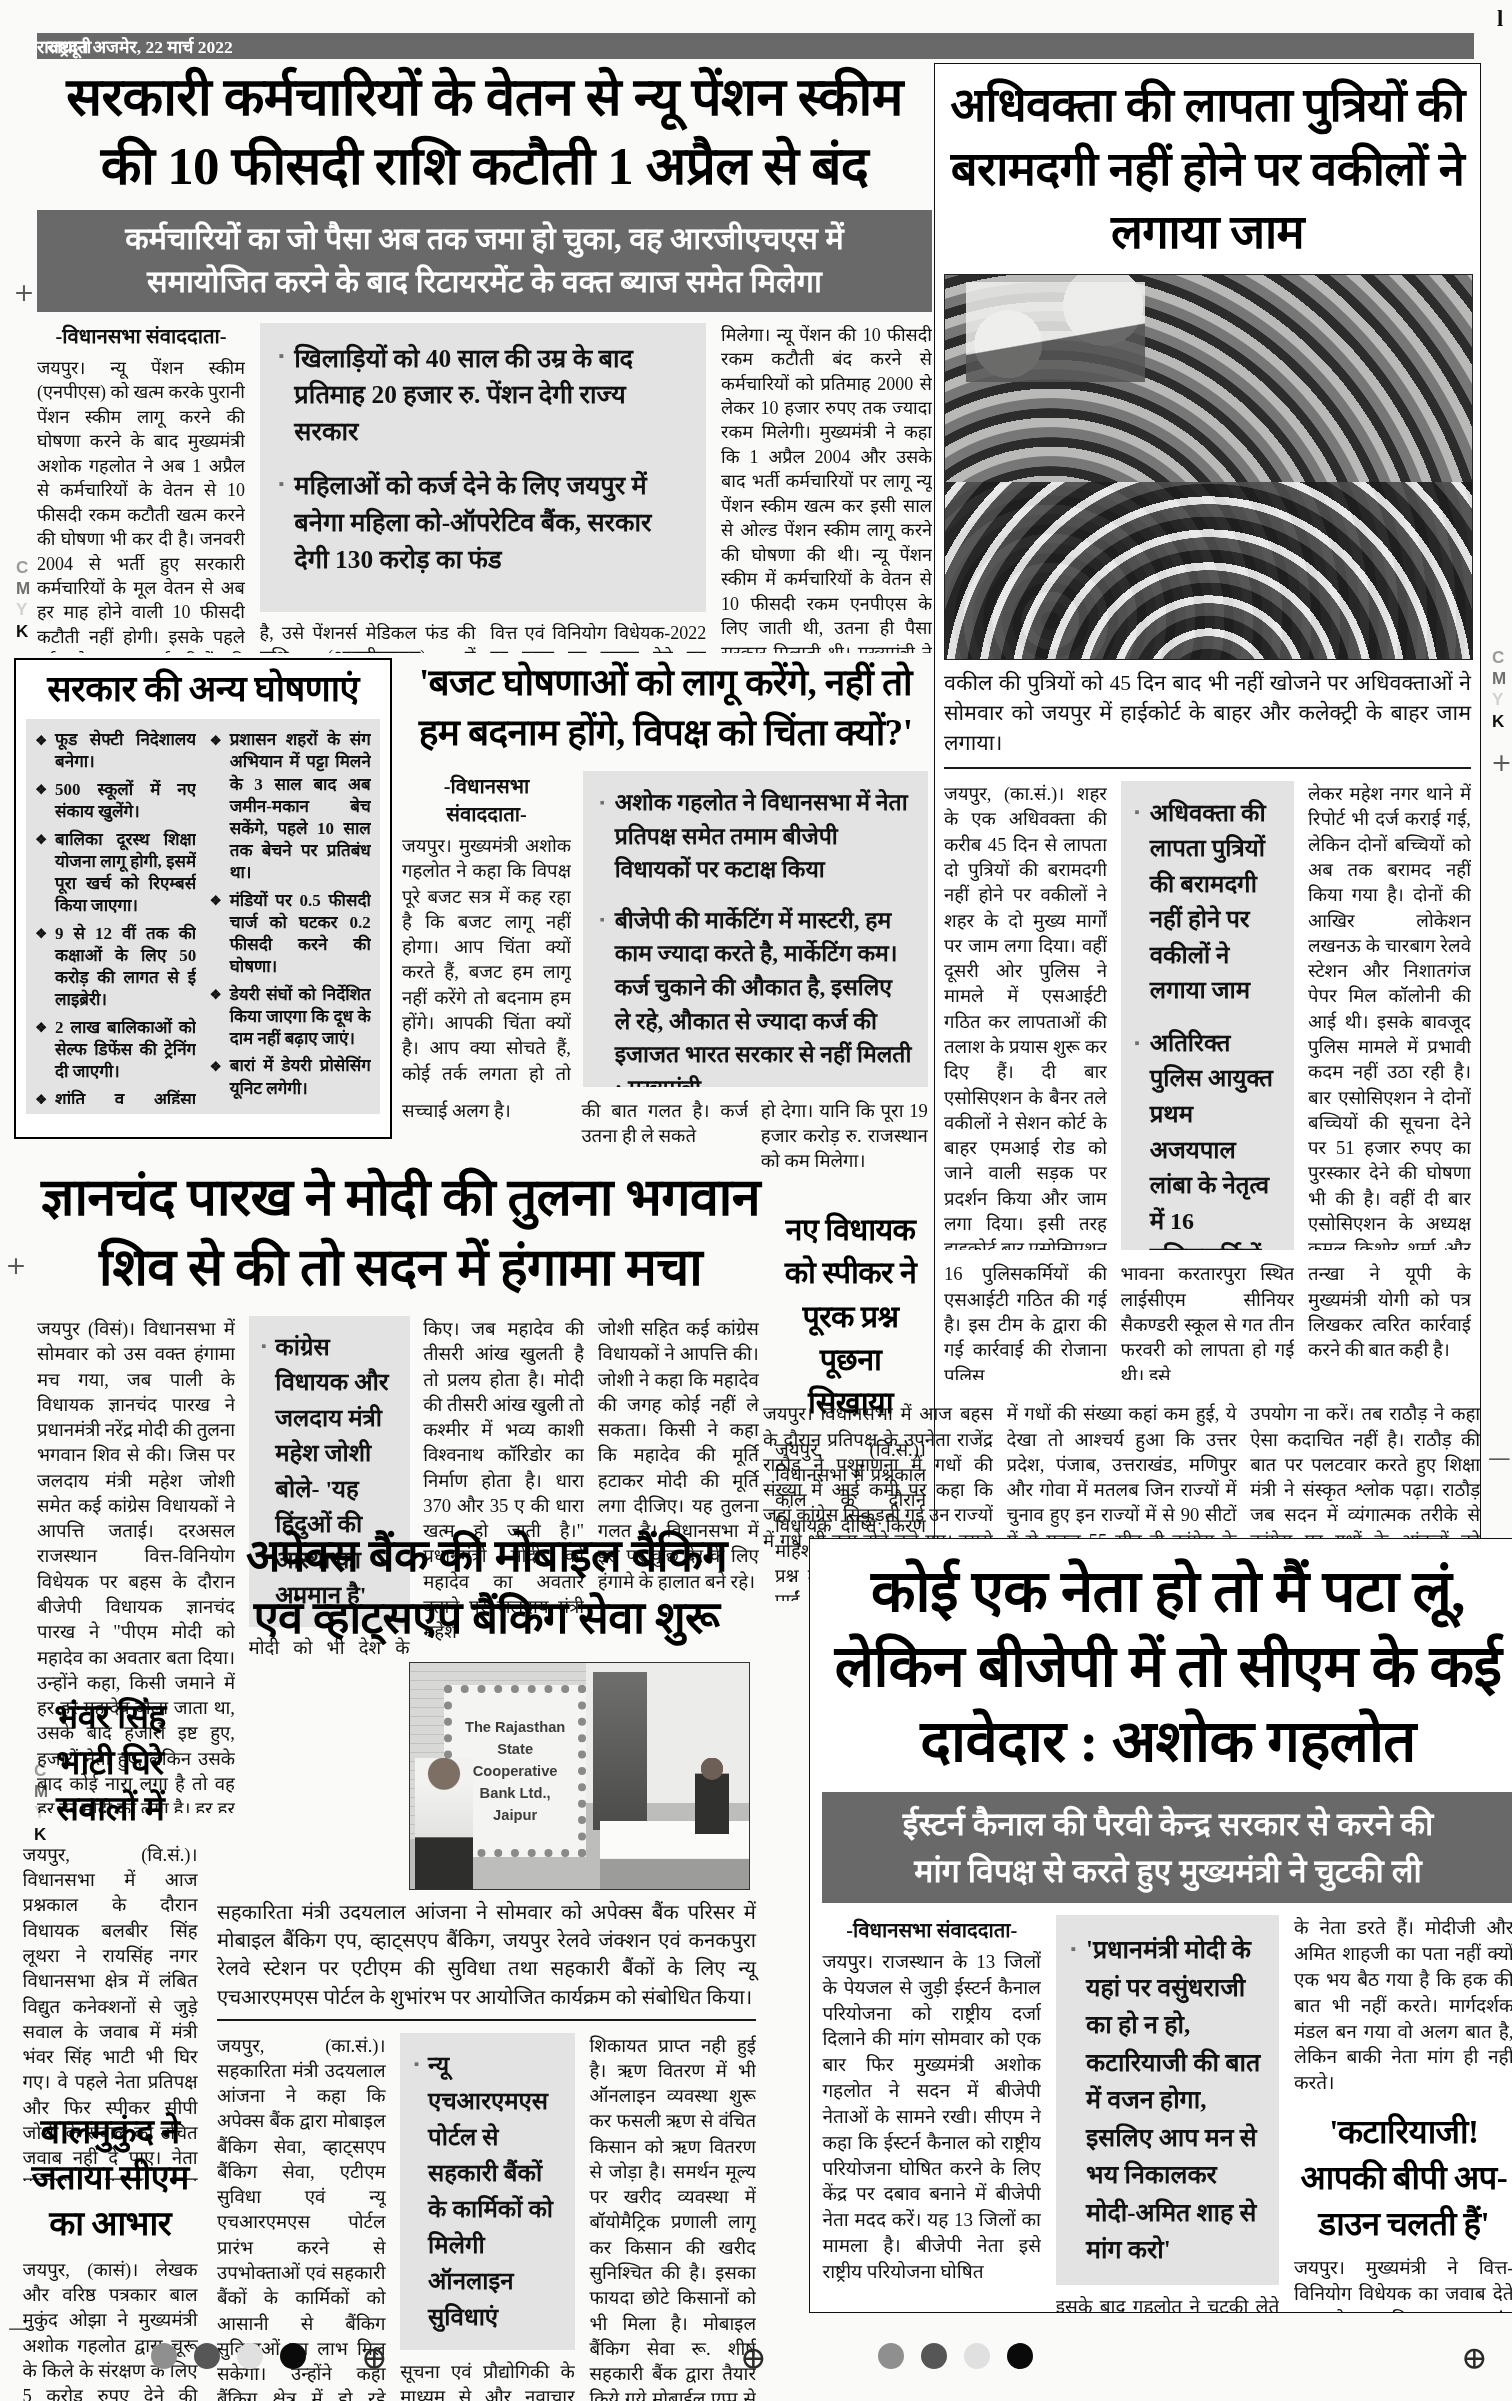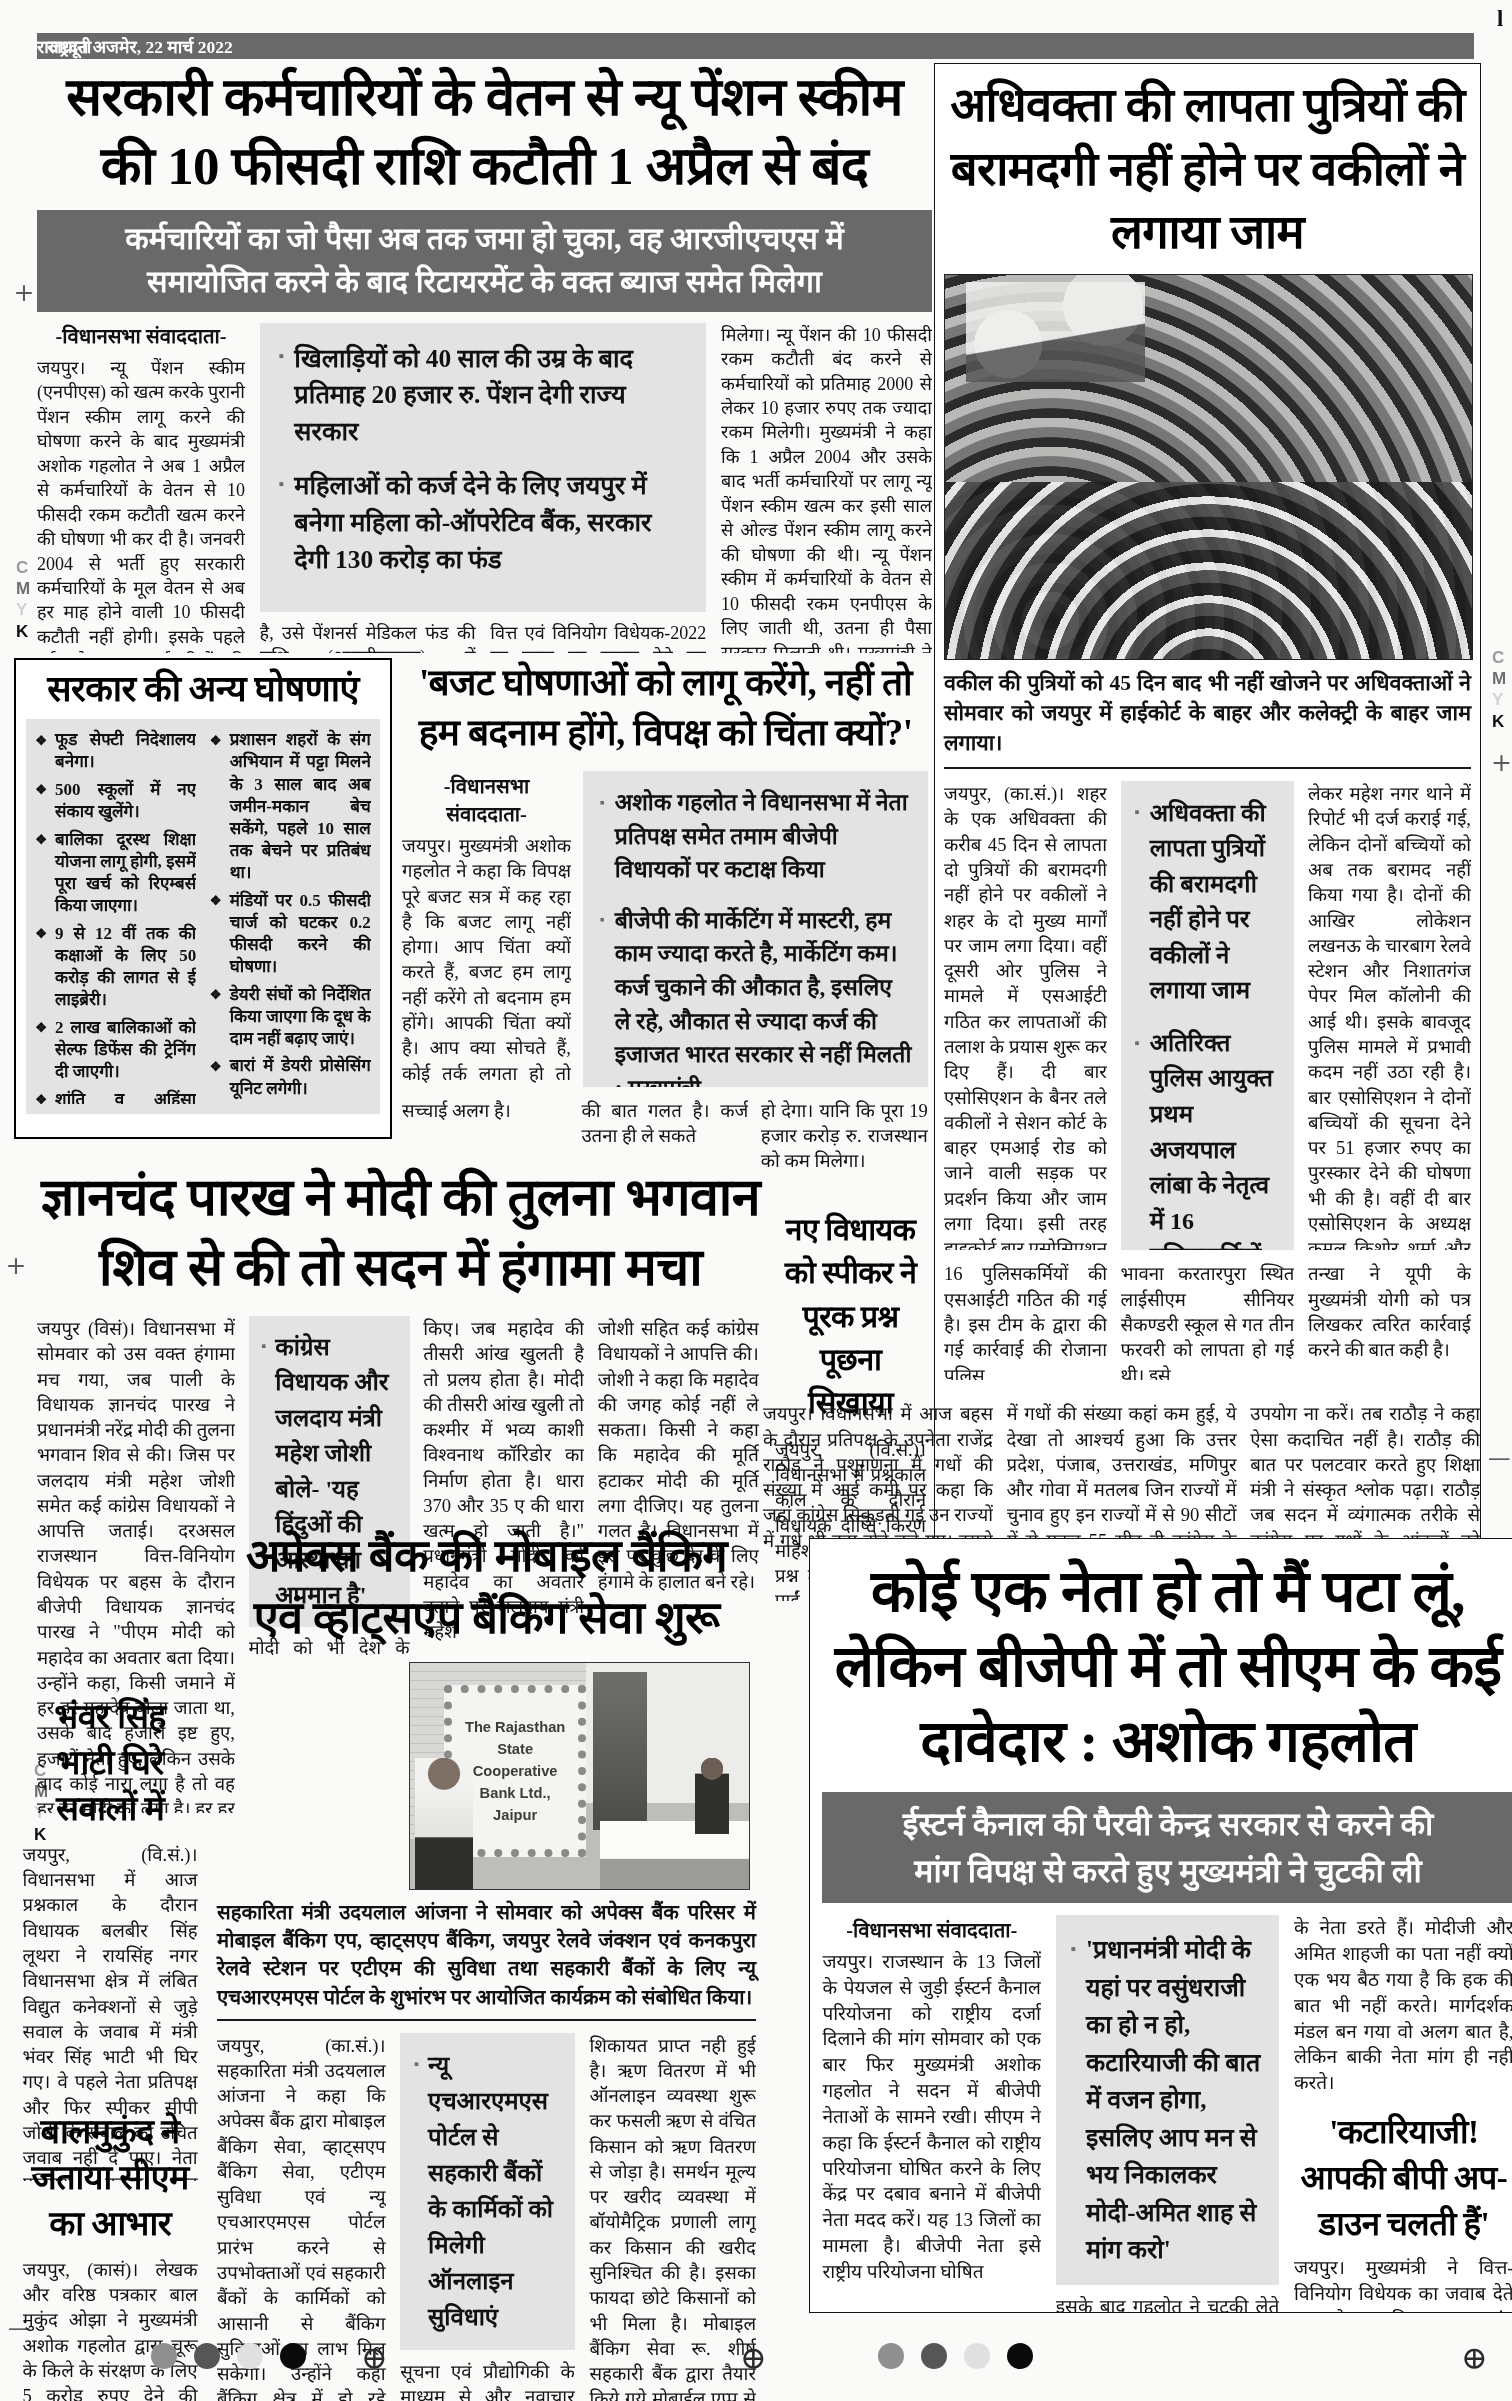"वकील की पुत्रियों को 45" .caption { font-weight: bold -> normal }
